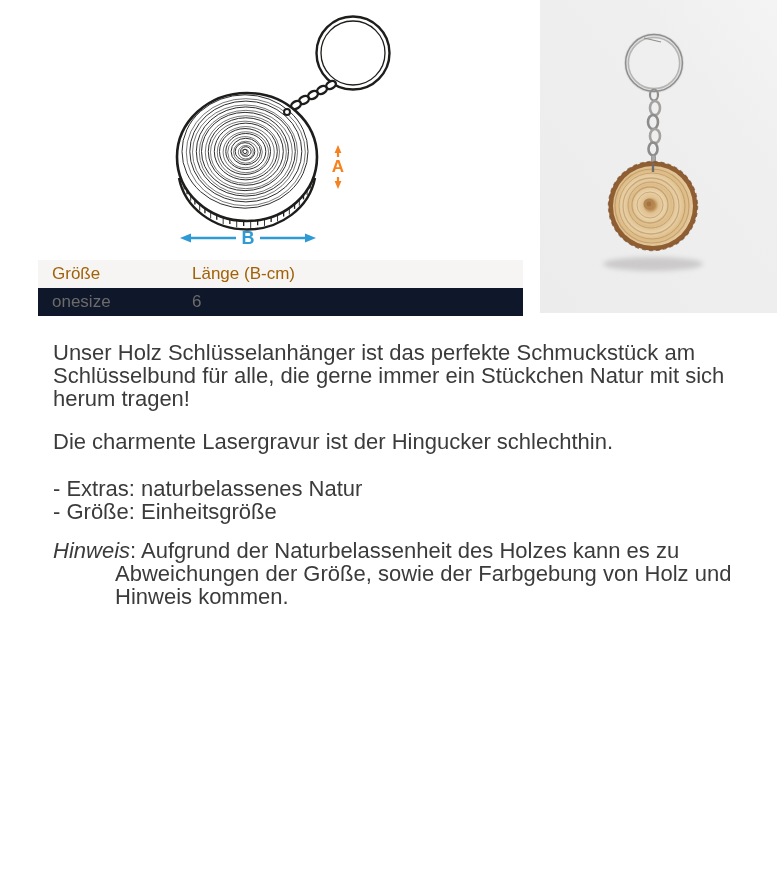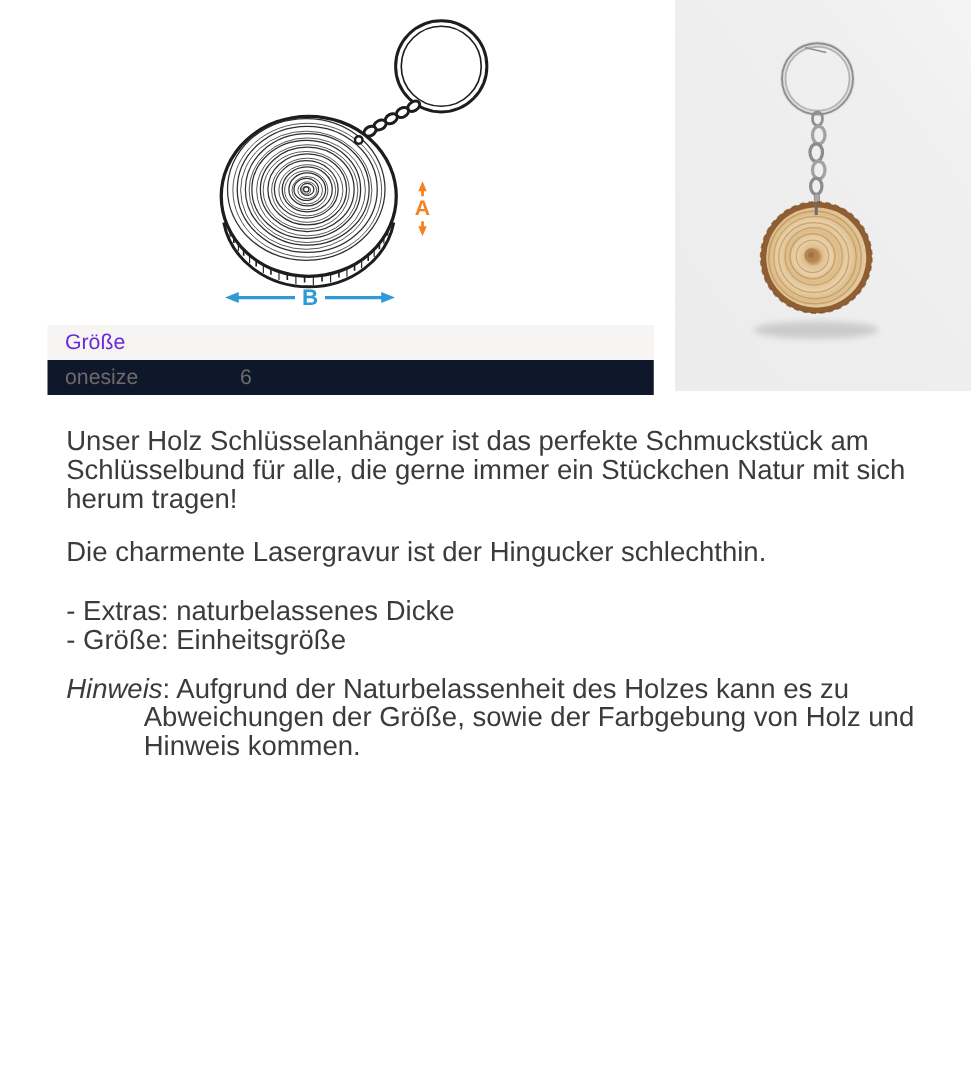"Größe" .size-table .row.head { color: #6d28d9 -> #a16207 }
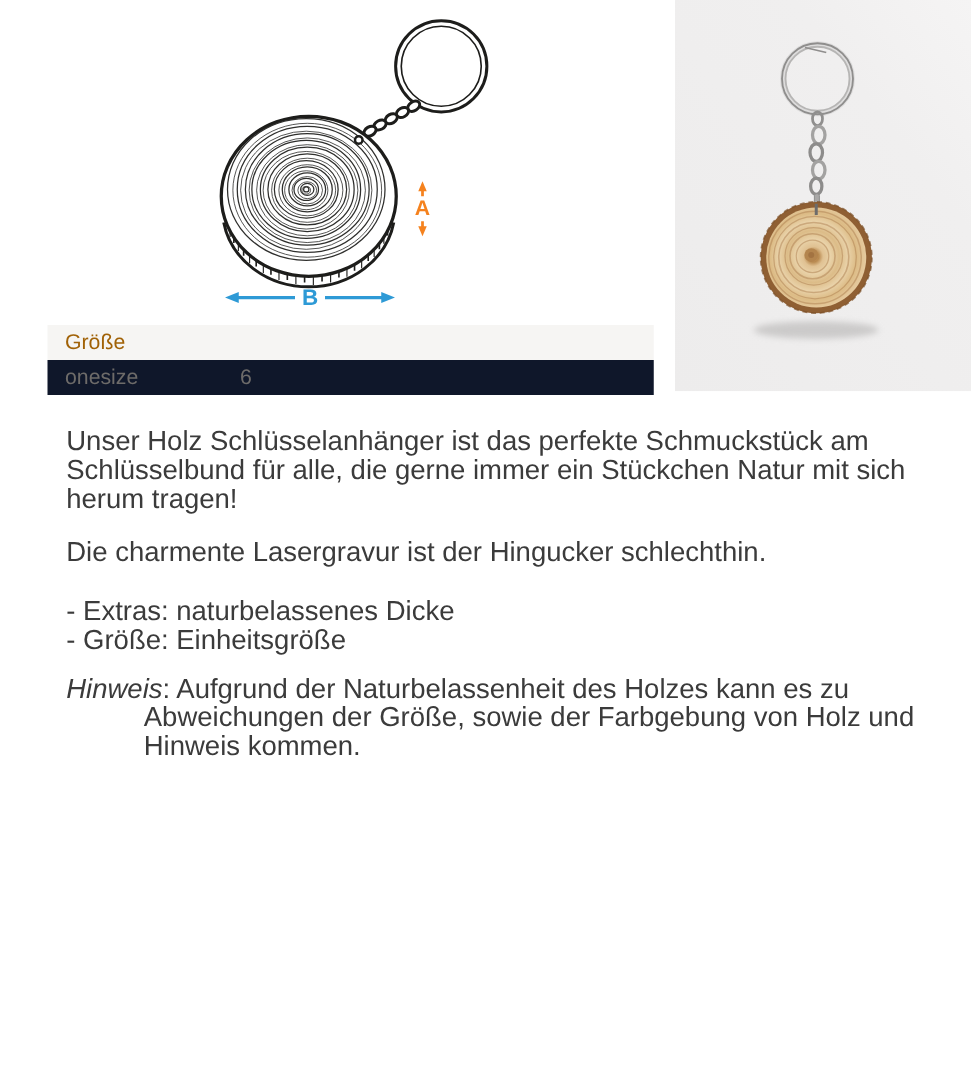"Länge (B-cm)" span { html: none -> <span>Länge (B-cm)</span> }
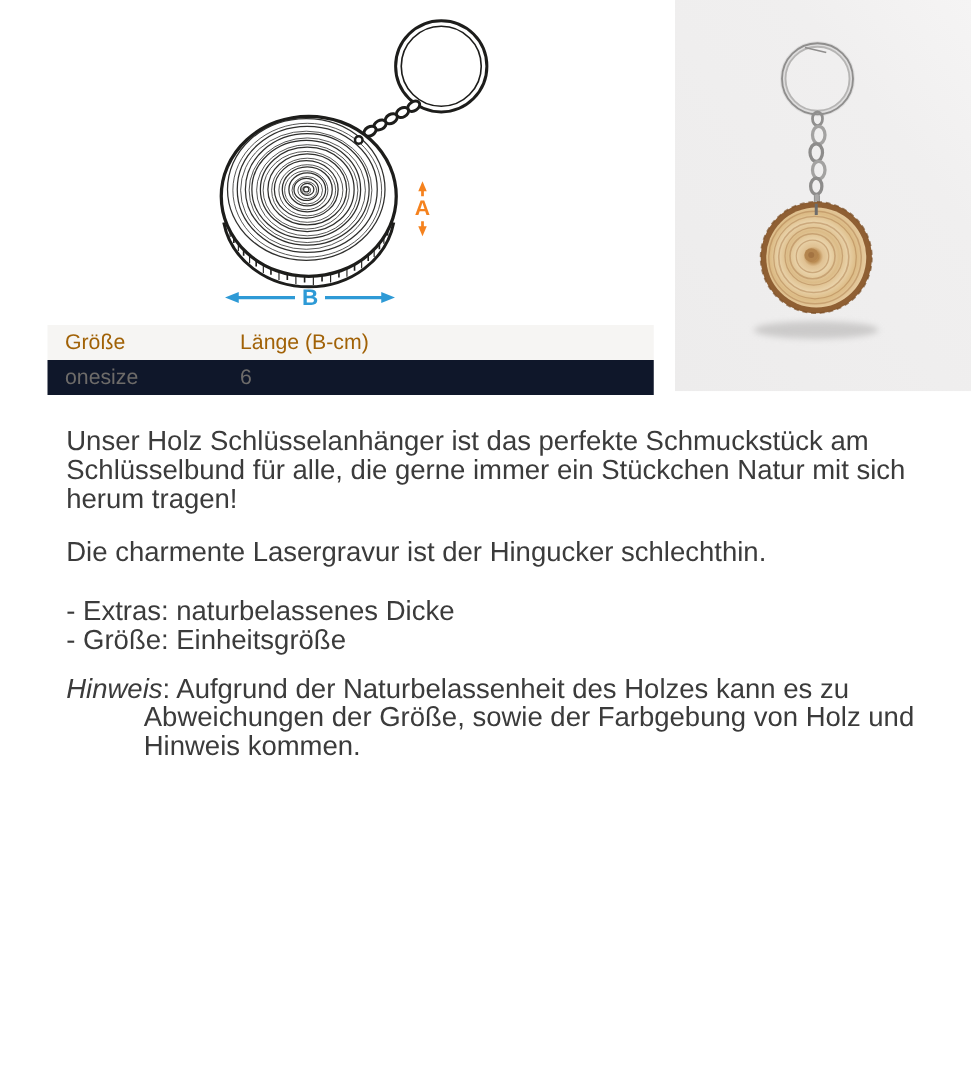"- Extras: naturbelassenes Dicke" div { text: Dicke -> Natur }
